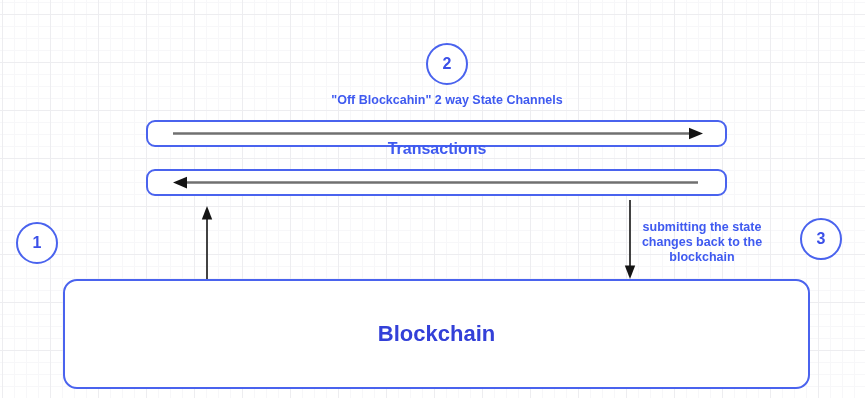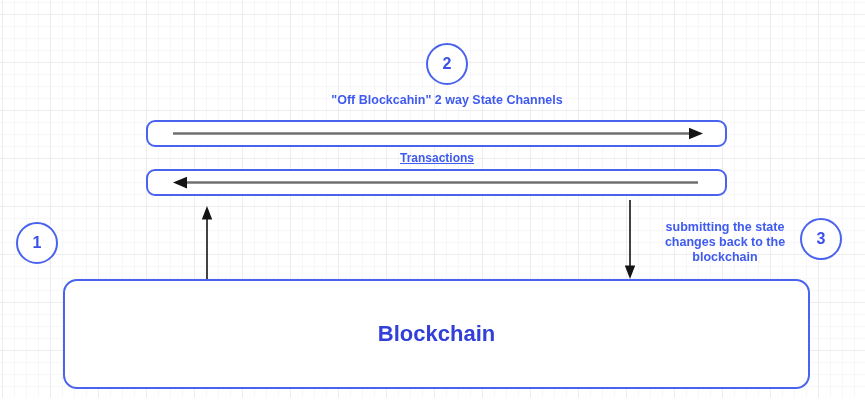"Transactions" div.label { font-size: 12px -> 16px; text-decoration: underline -> none; top: 151px -> 141px }
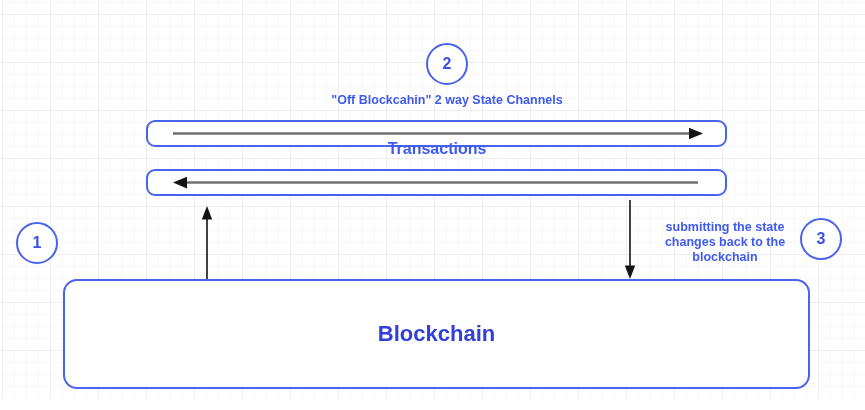"submitting the state" div.label { left: 644px -> 621px }
